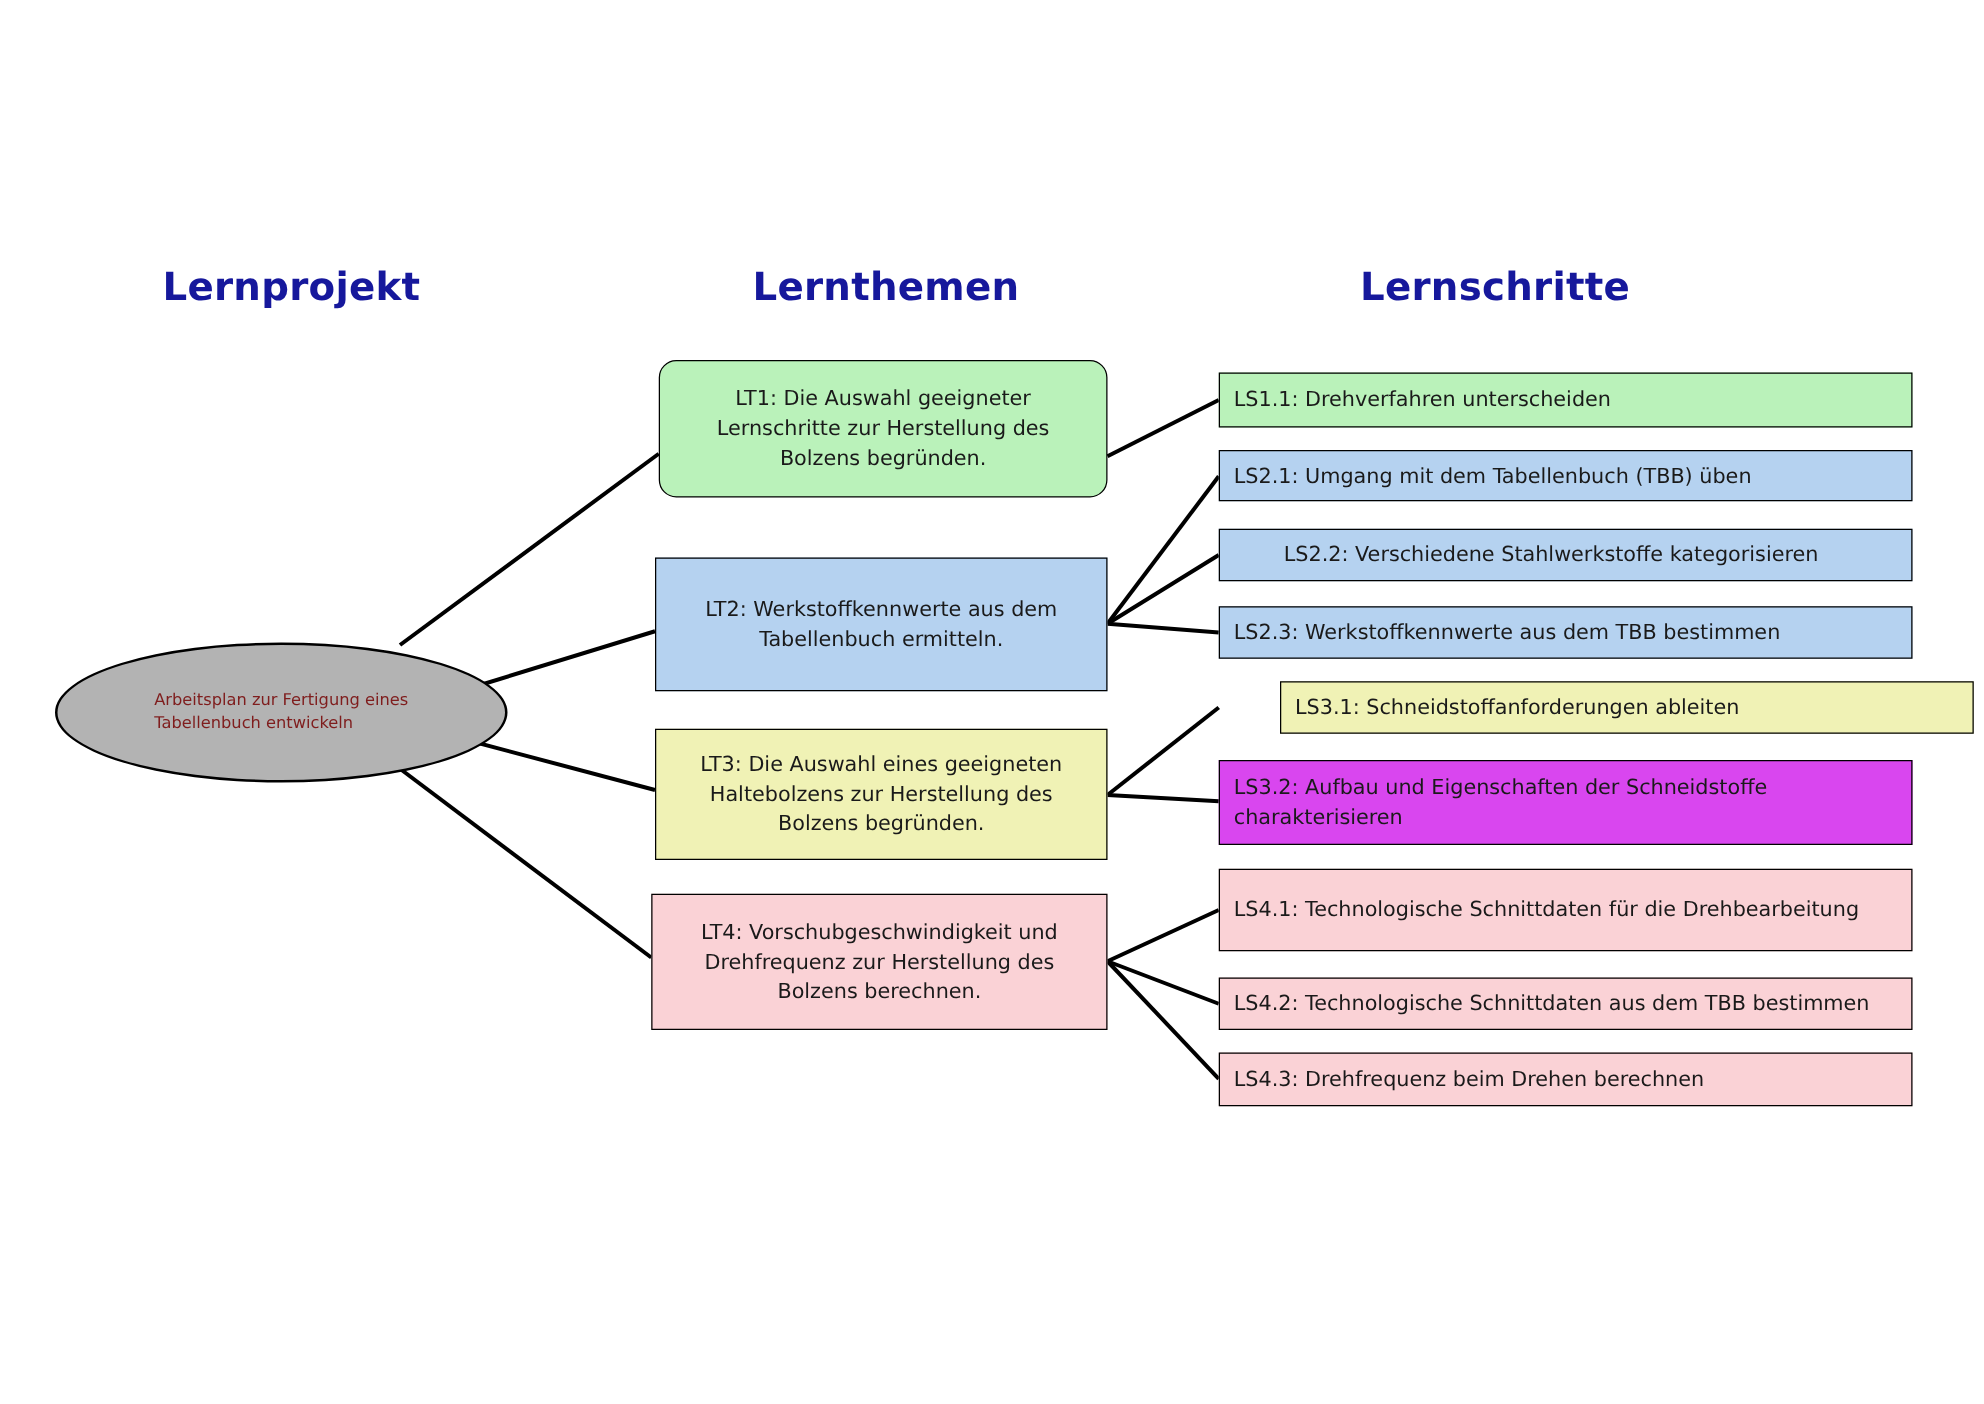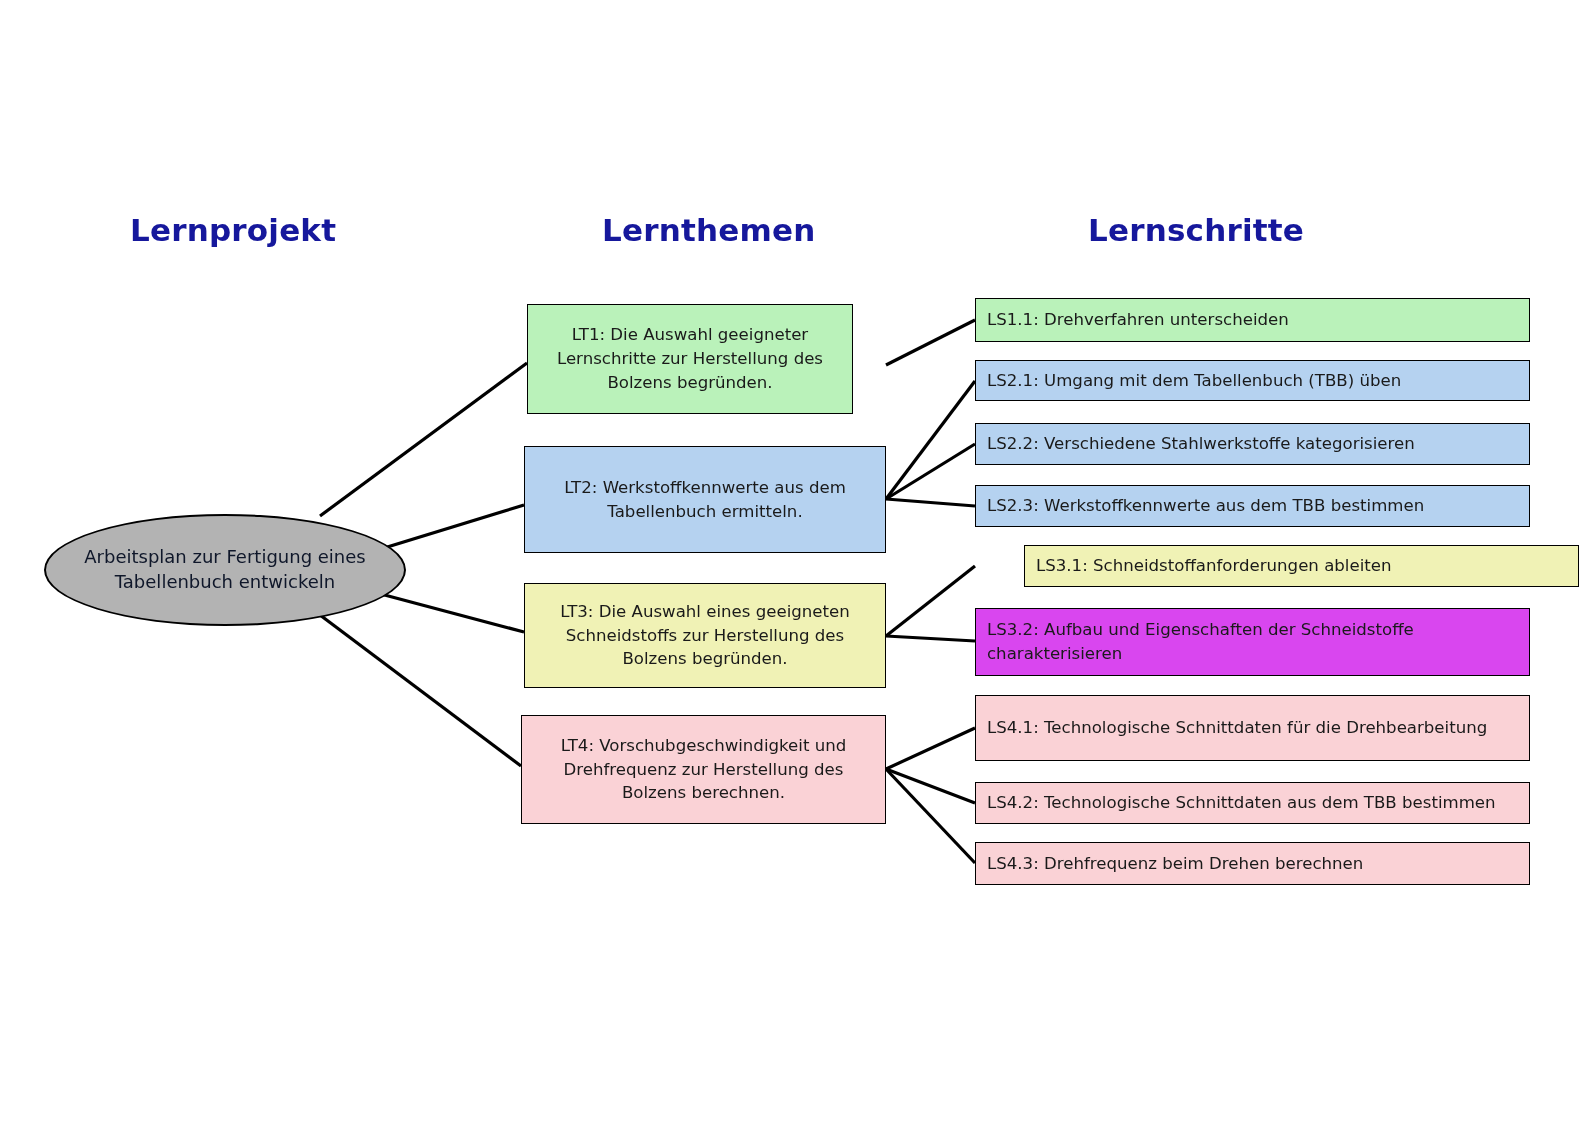"LT1: Die Auswahl geeigneter" div.lt-box { border-radius: none -> 14px; top: 304px -> 288px; width: 326px -> 359px }
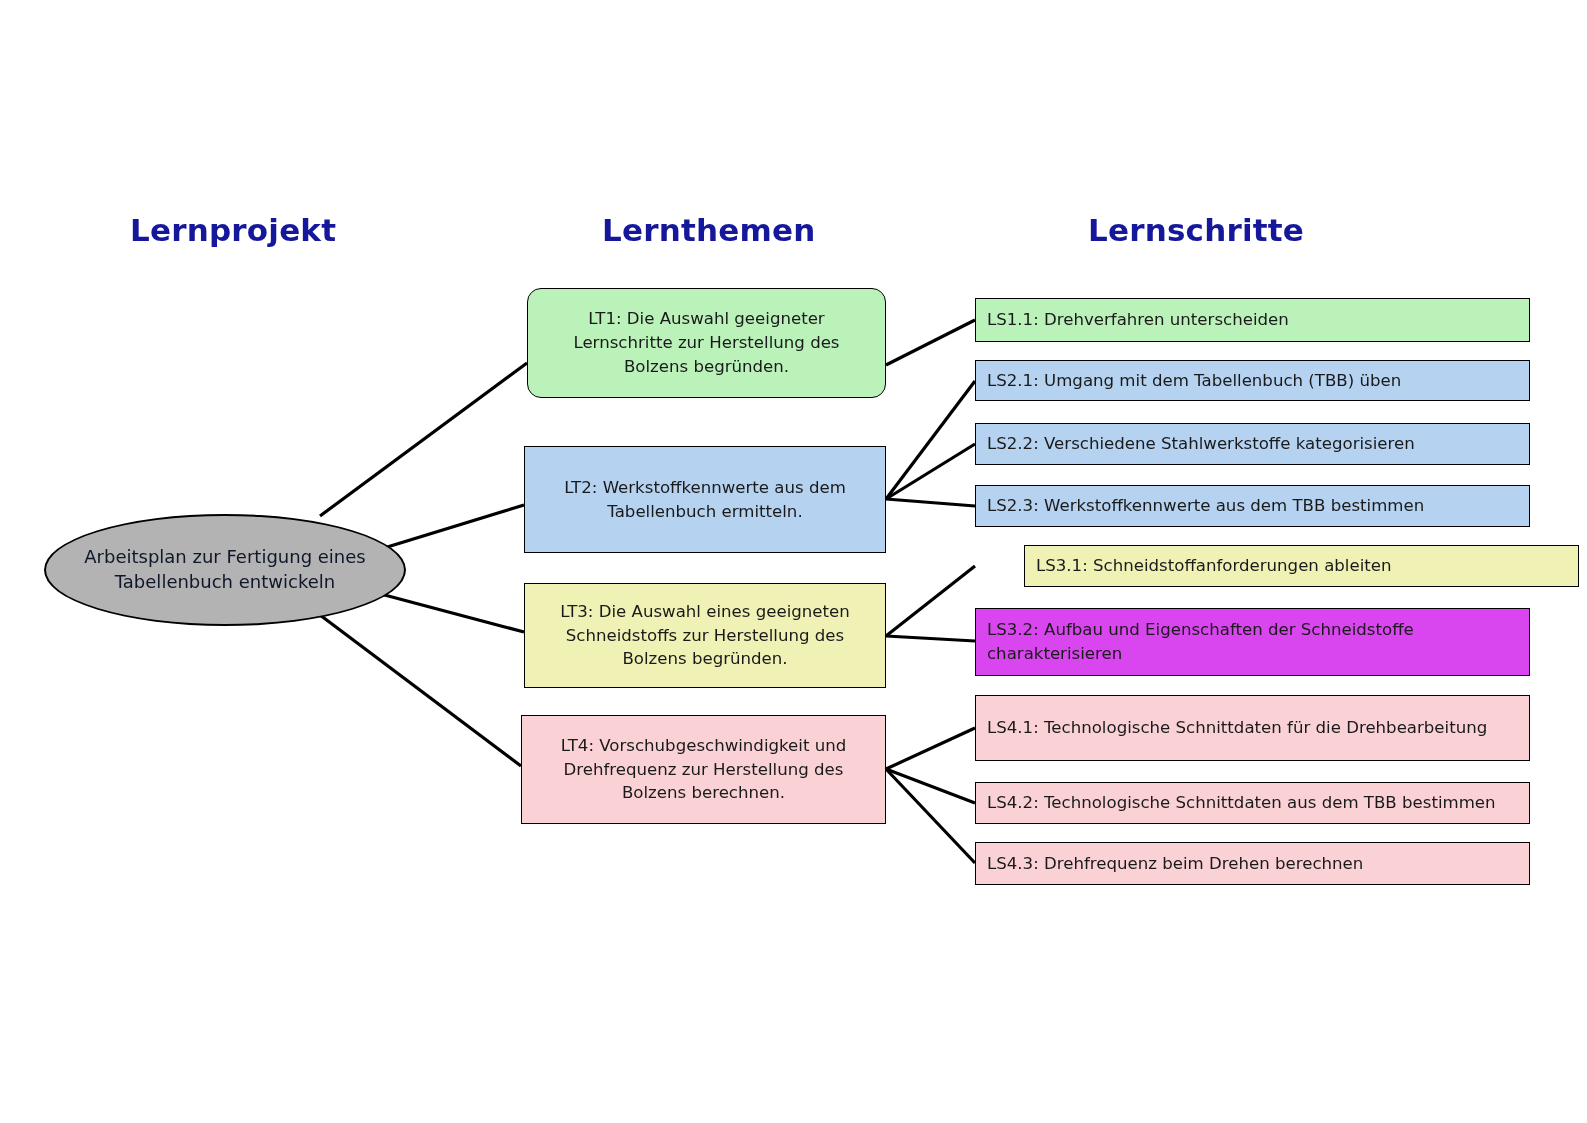"LS2.2: Verschiedene Stahlwerkstoffe" div.ls-box { padding-left: none -> 40px }
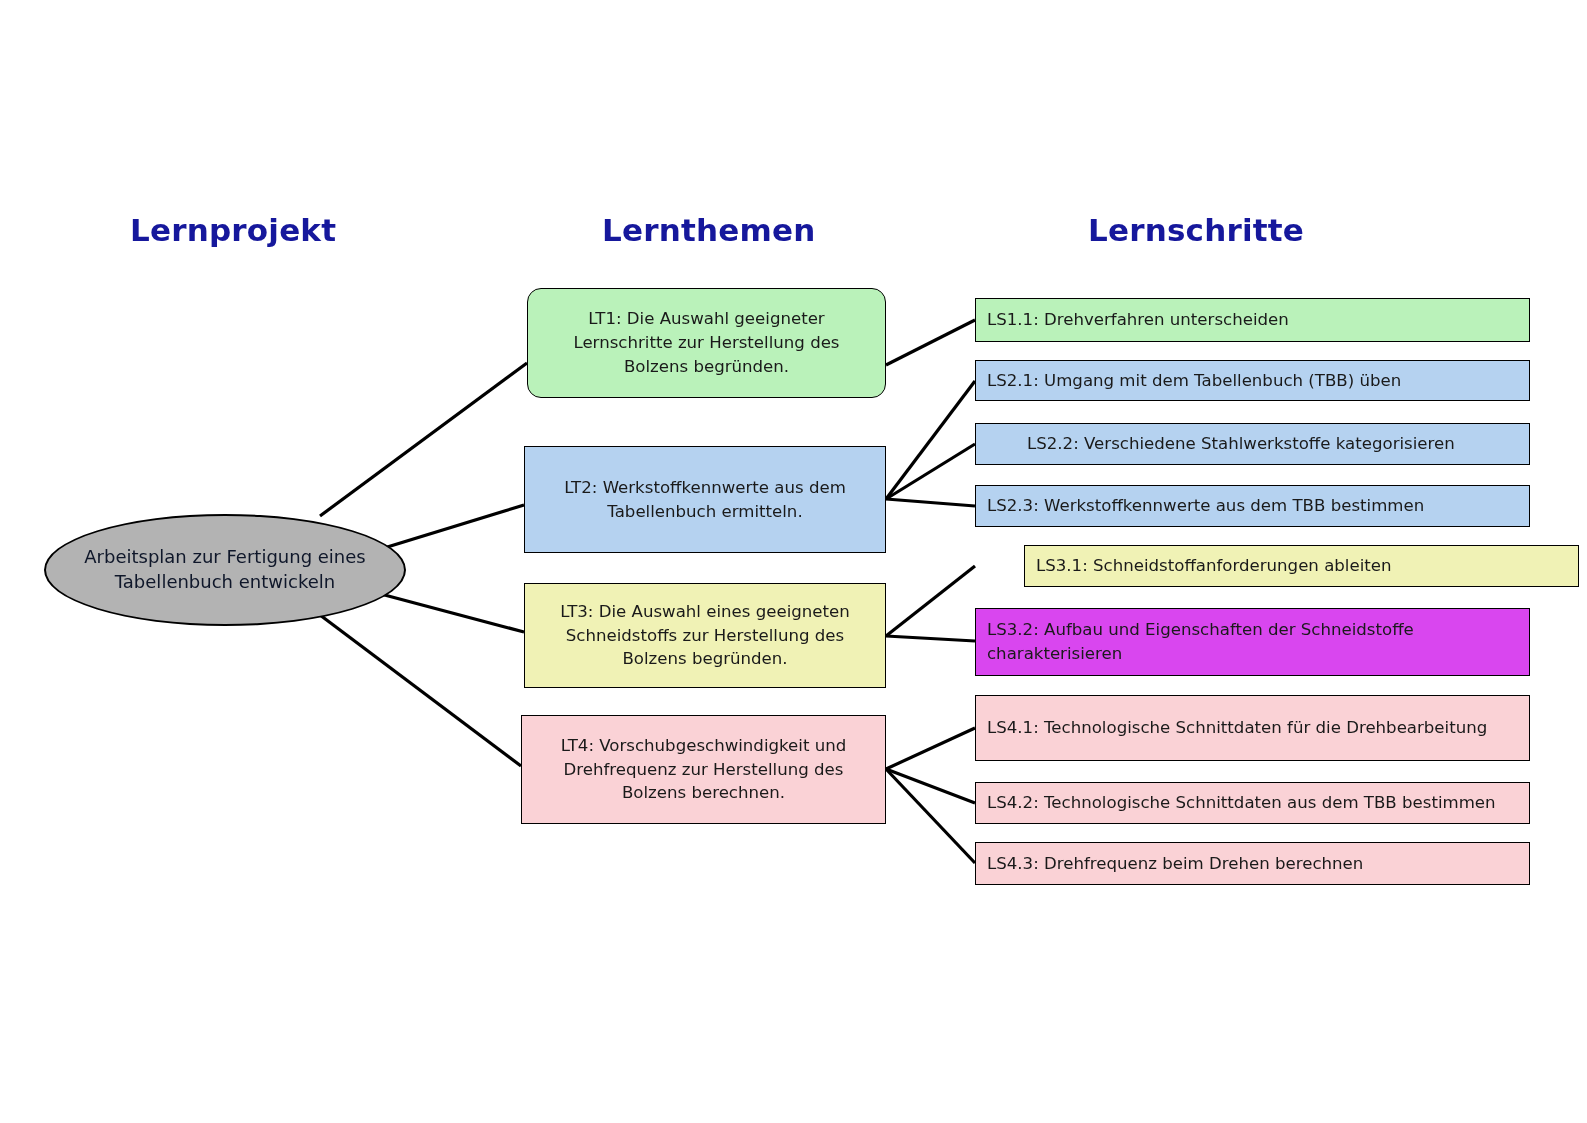"Arbeitsplan zur Fertigung eines" .ellipse .etext { color: #0f172a -> #7f1d1d; font-size: 18px -> 13px; text-align: center -> left }
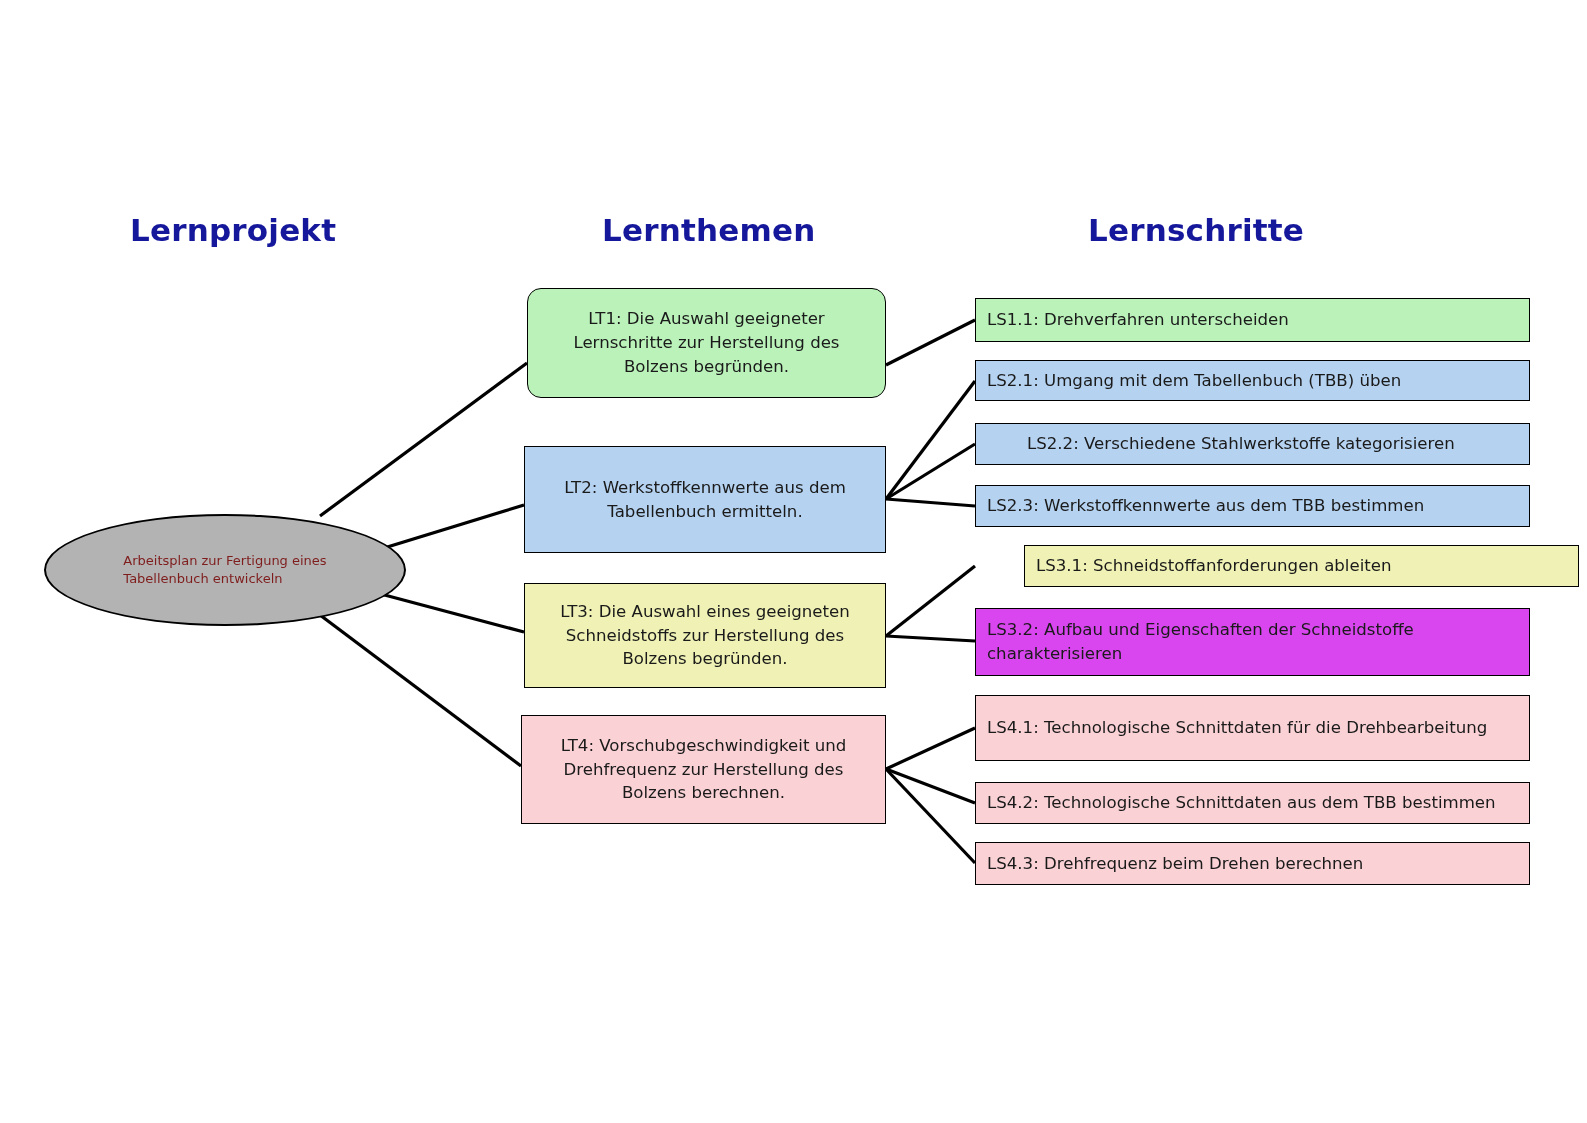"Schneidstoffs zur Herstellung des" span { text: Schneidstoffs -> Haltebolzens }
